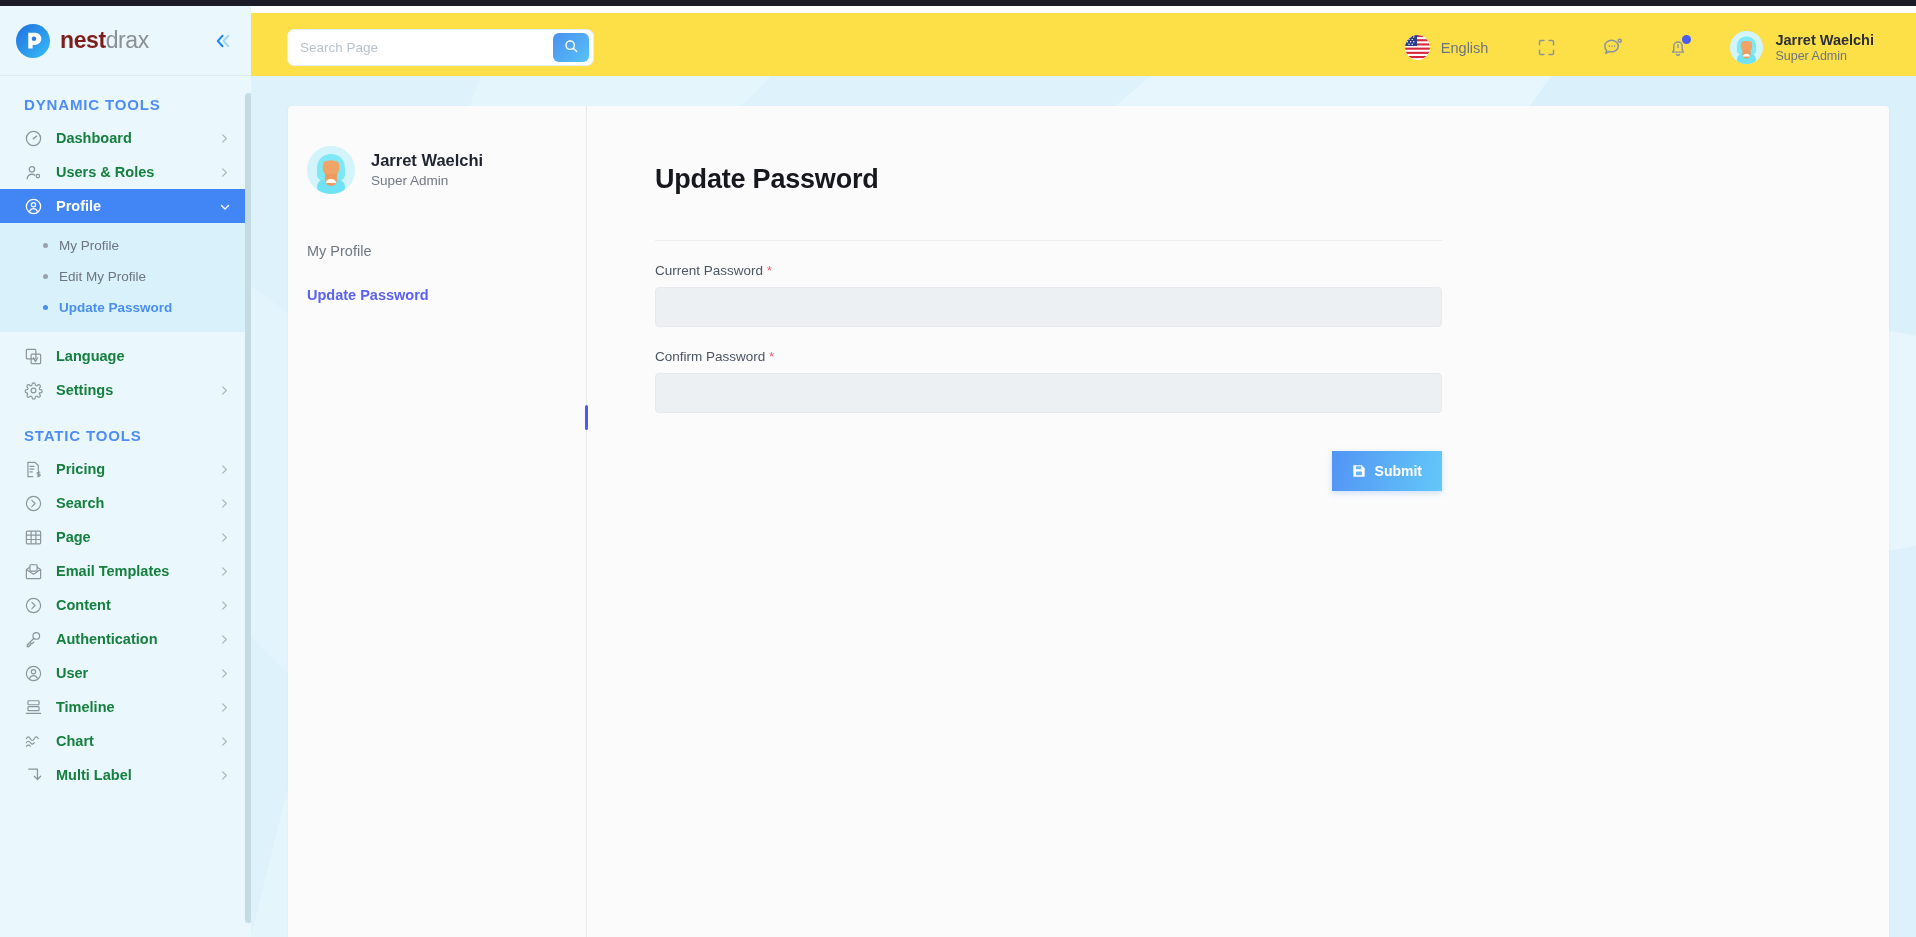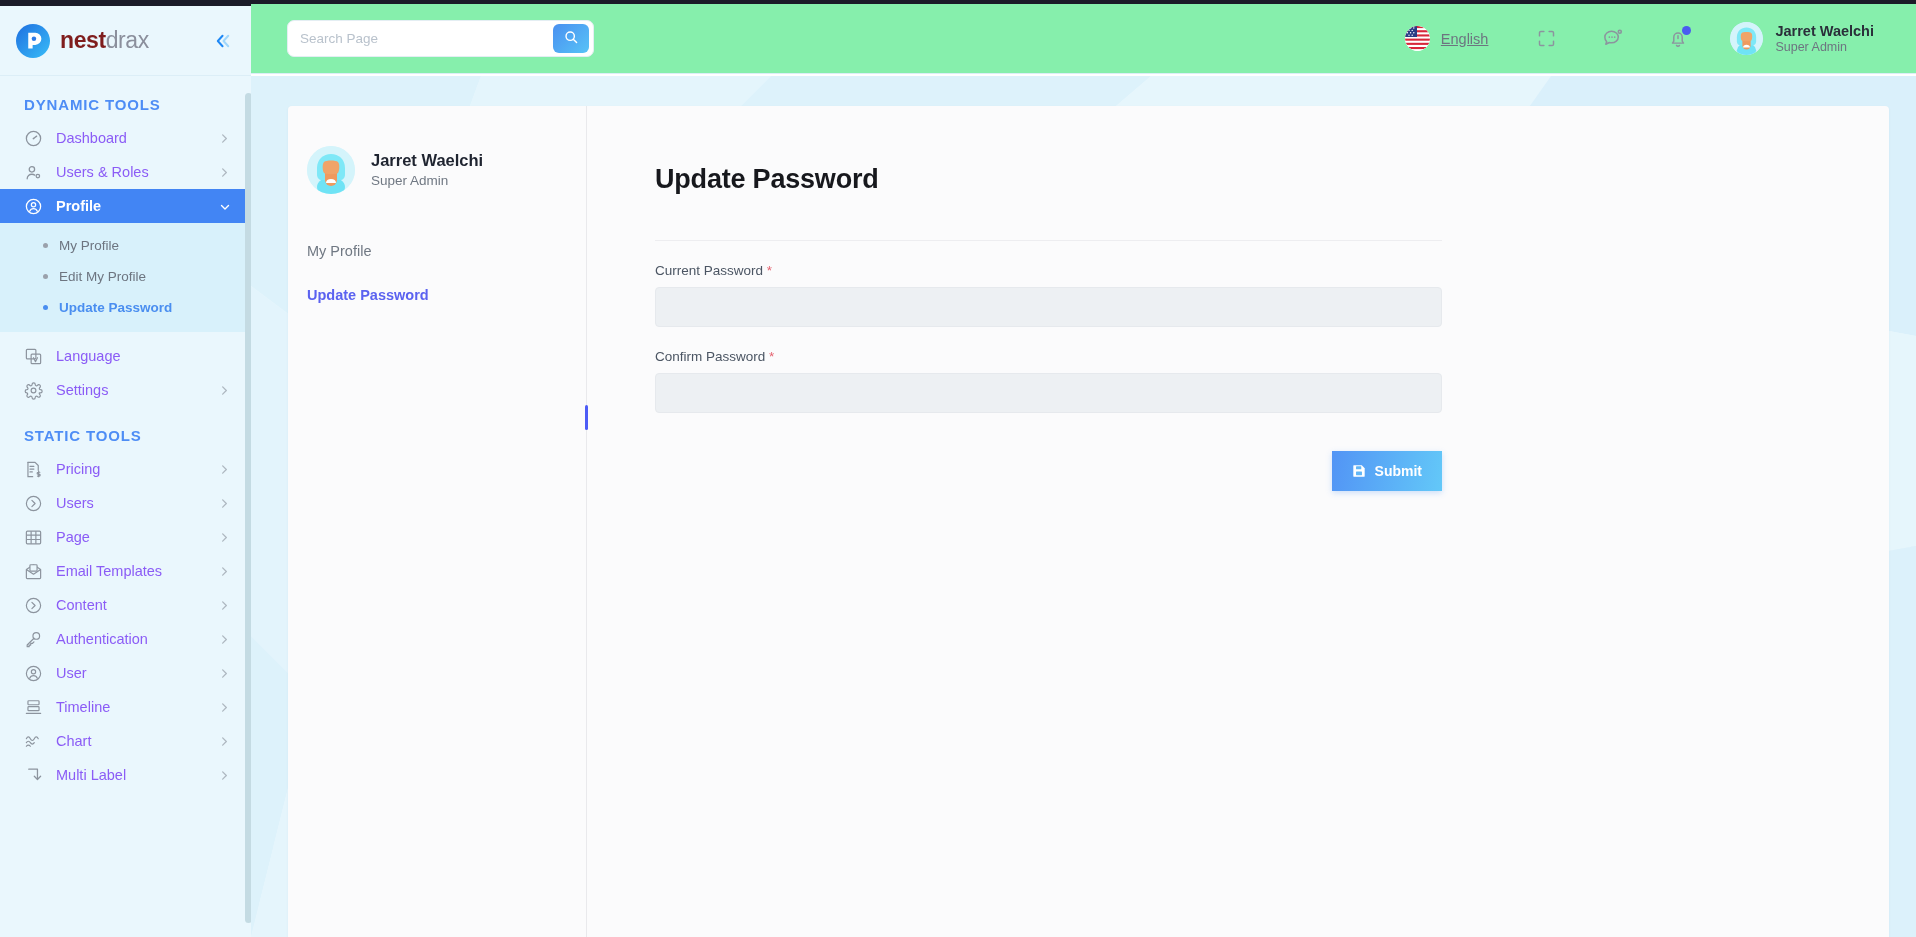"Search Page" .header { background: #86efac -> #fde047; top: 4px -> 13px }
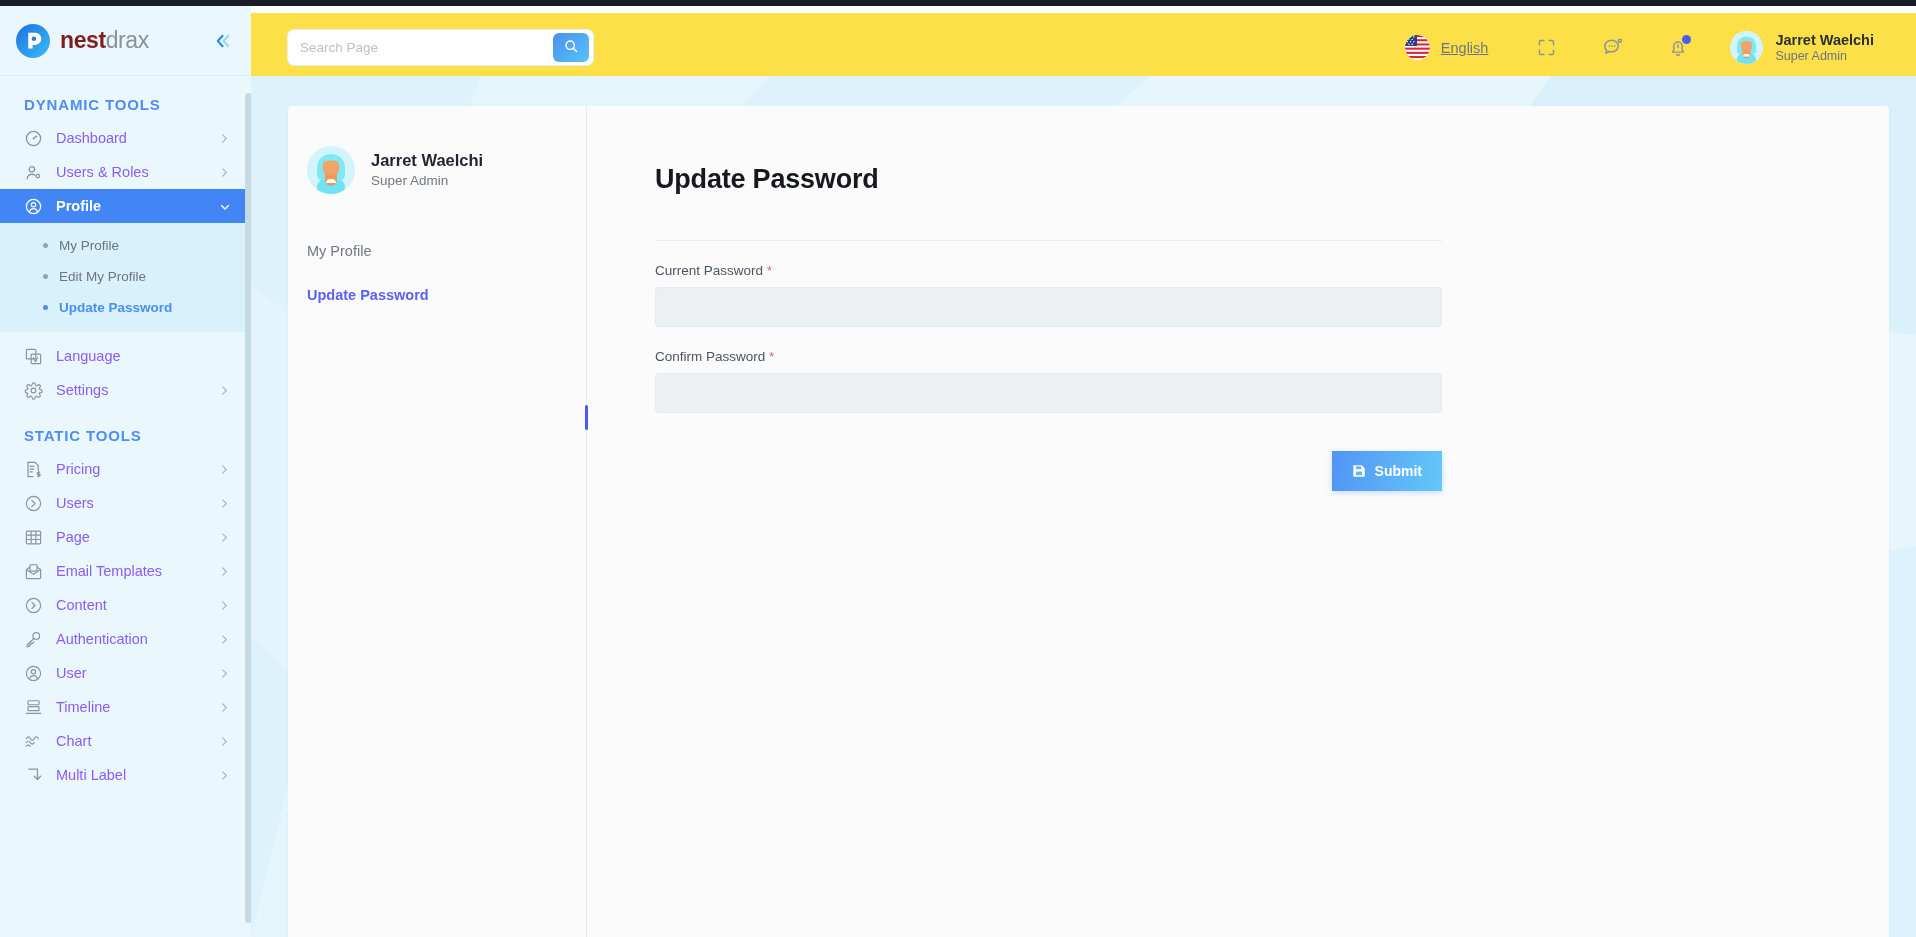"English" .lang-txt { text-decoration: underline -> none }
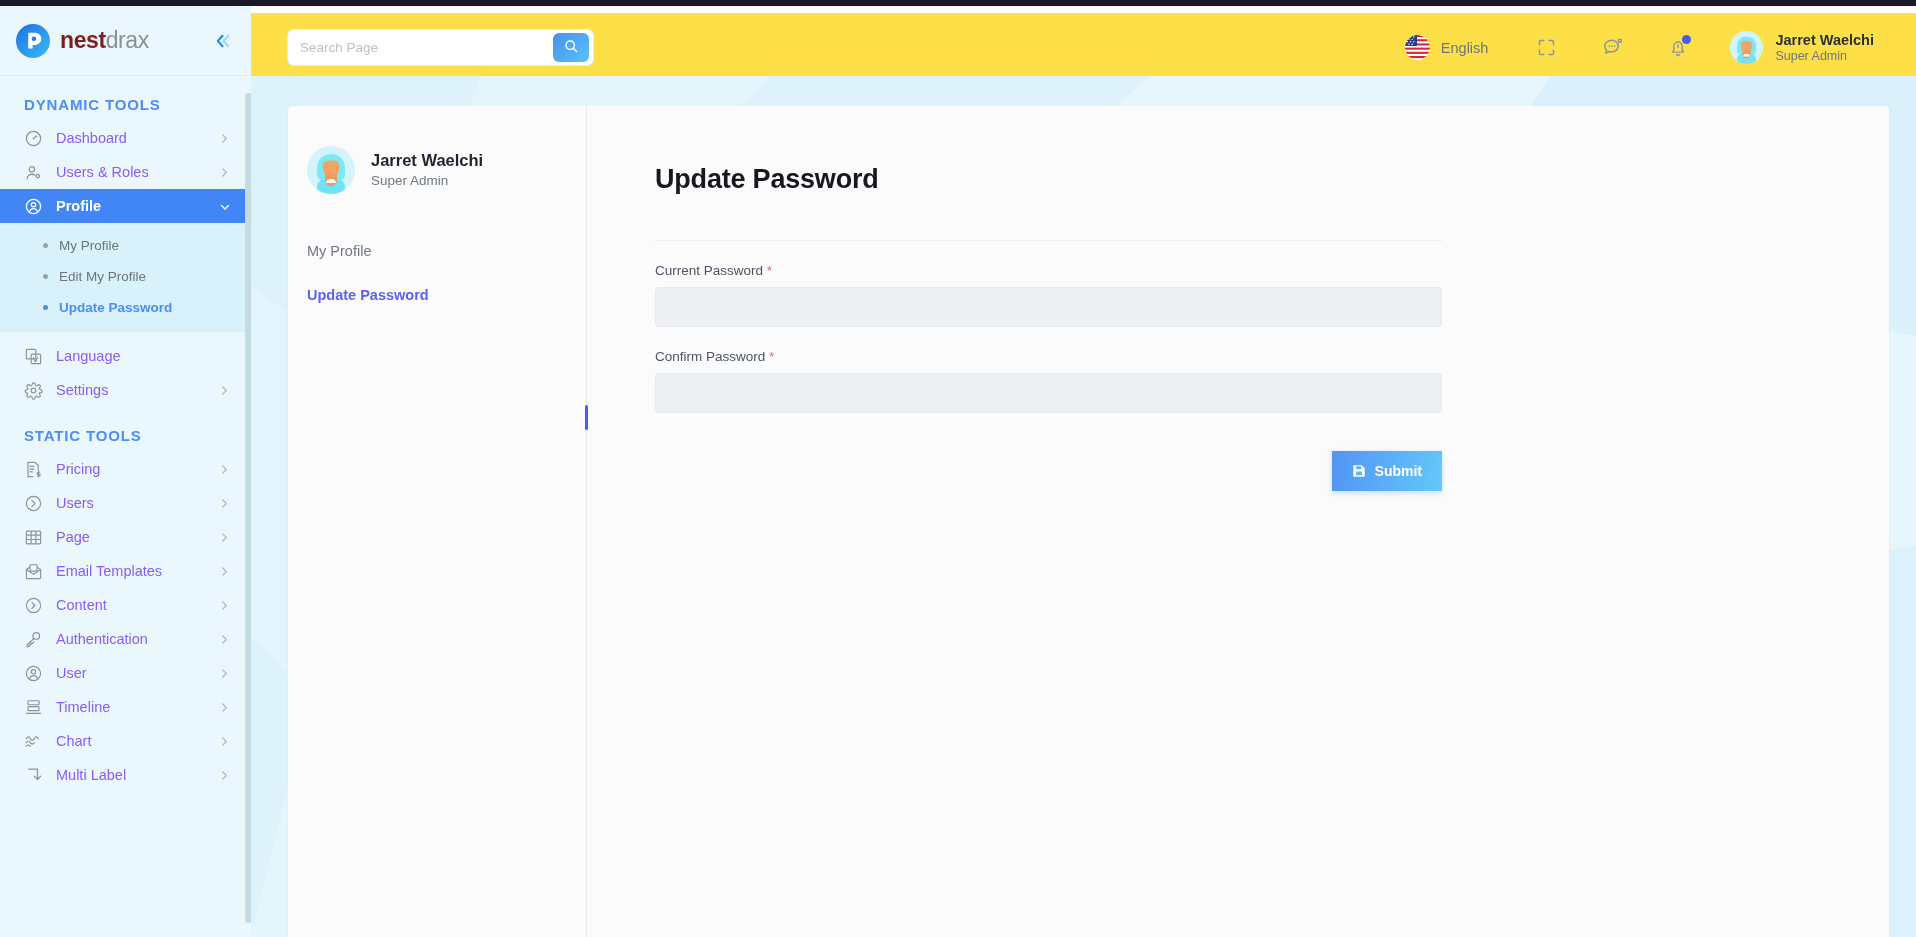"Dashboard" .nav-item { color: #8b5cf6 -> #15803d; font-weight: none -> bold }
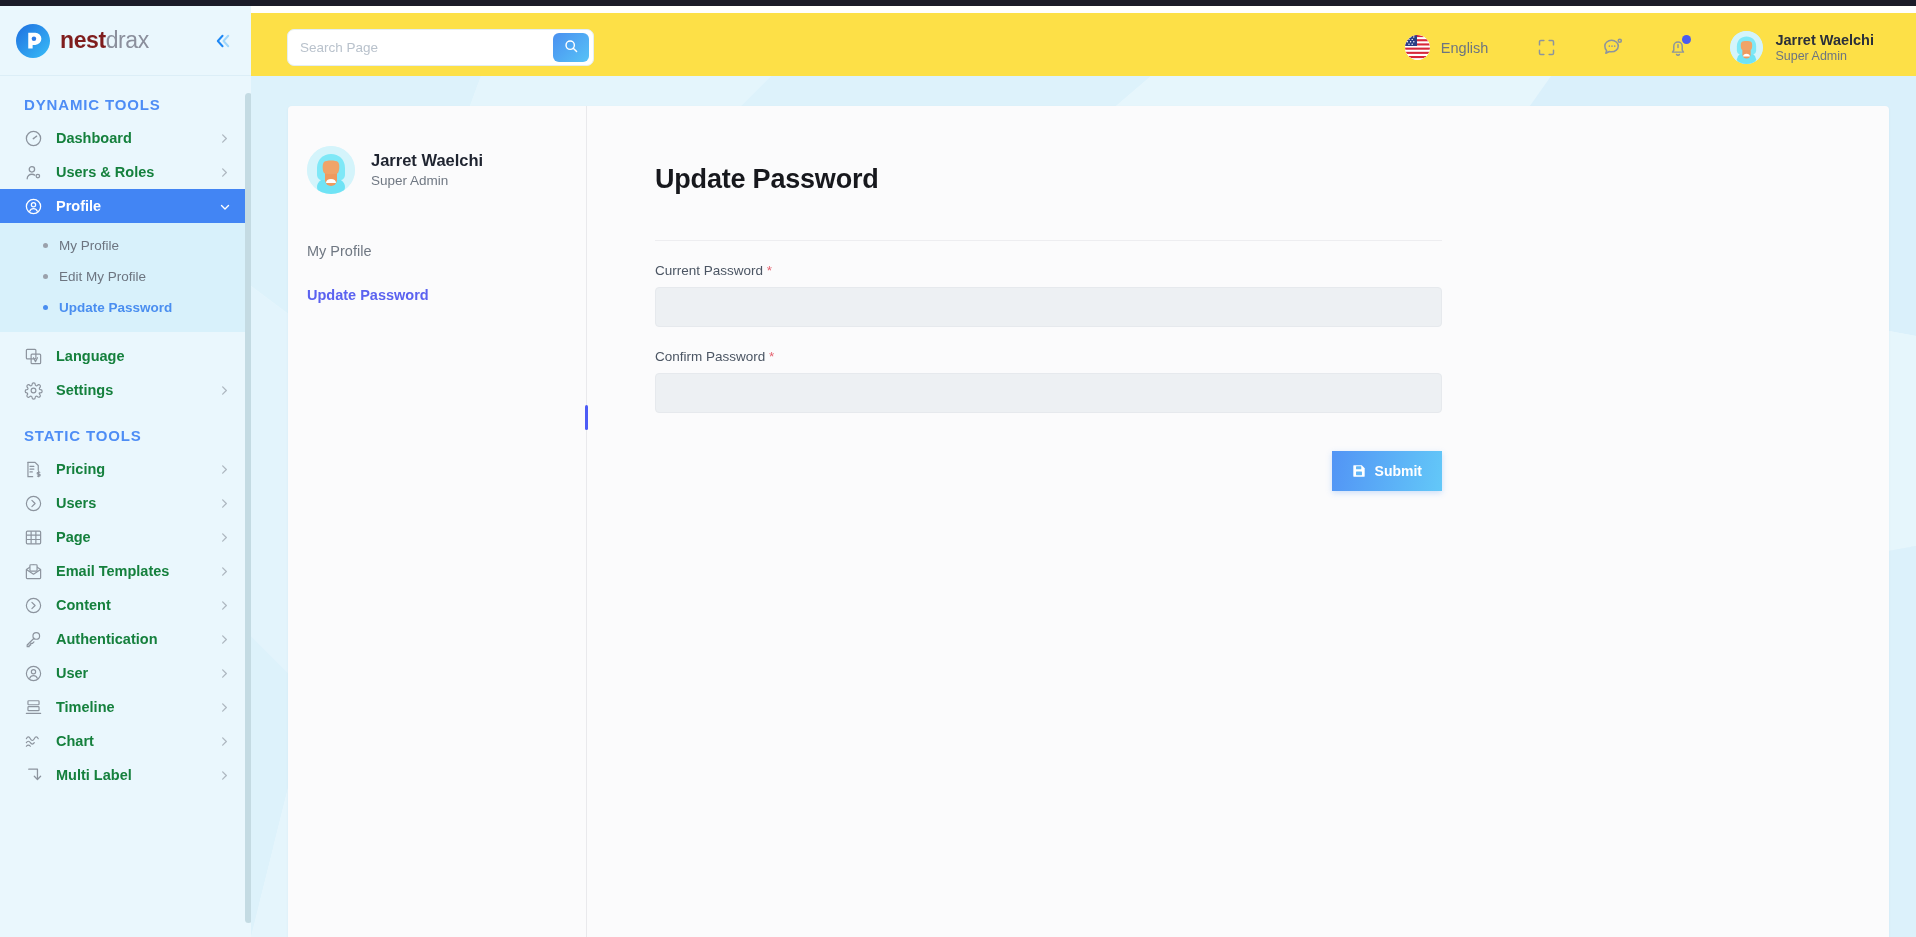"Users" span.lbl { text: Users -> Search }
